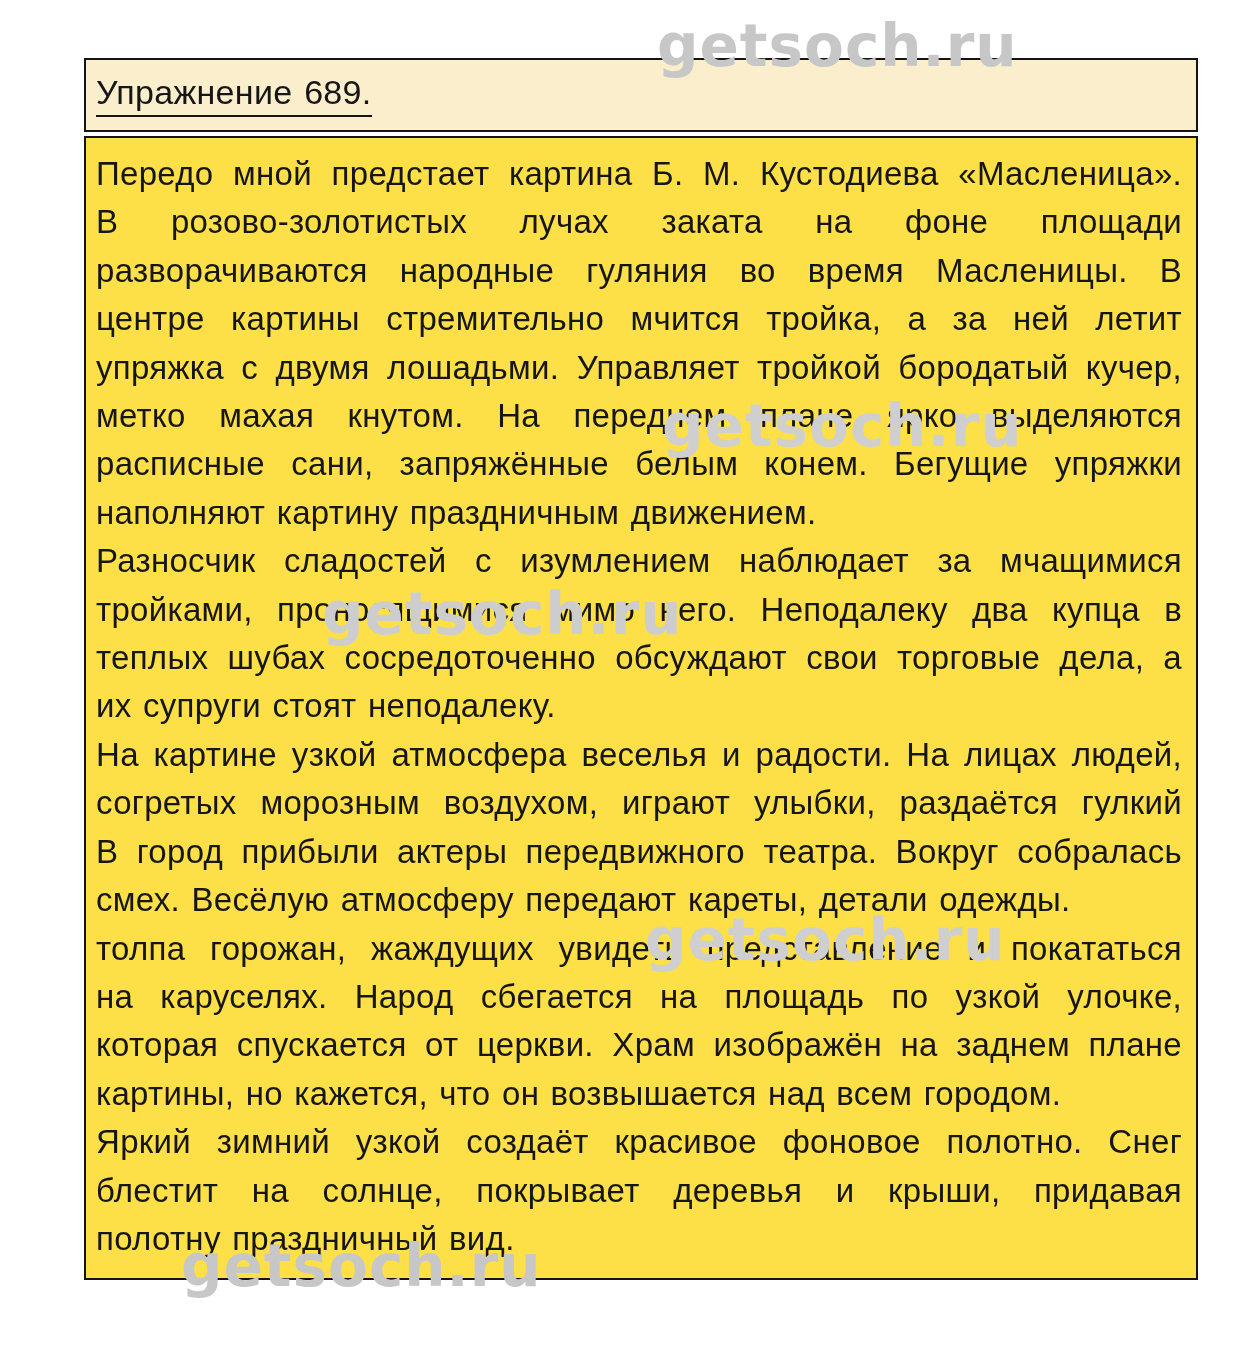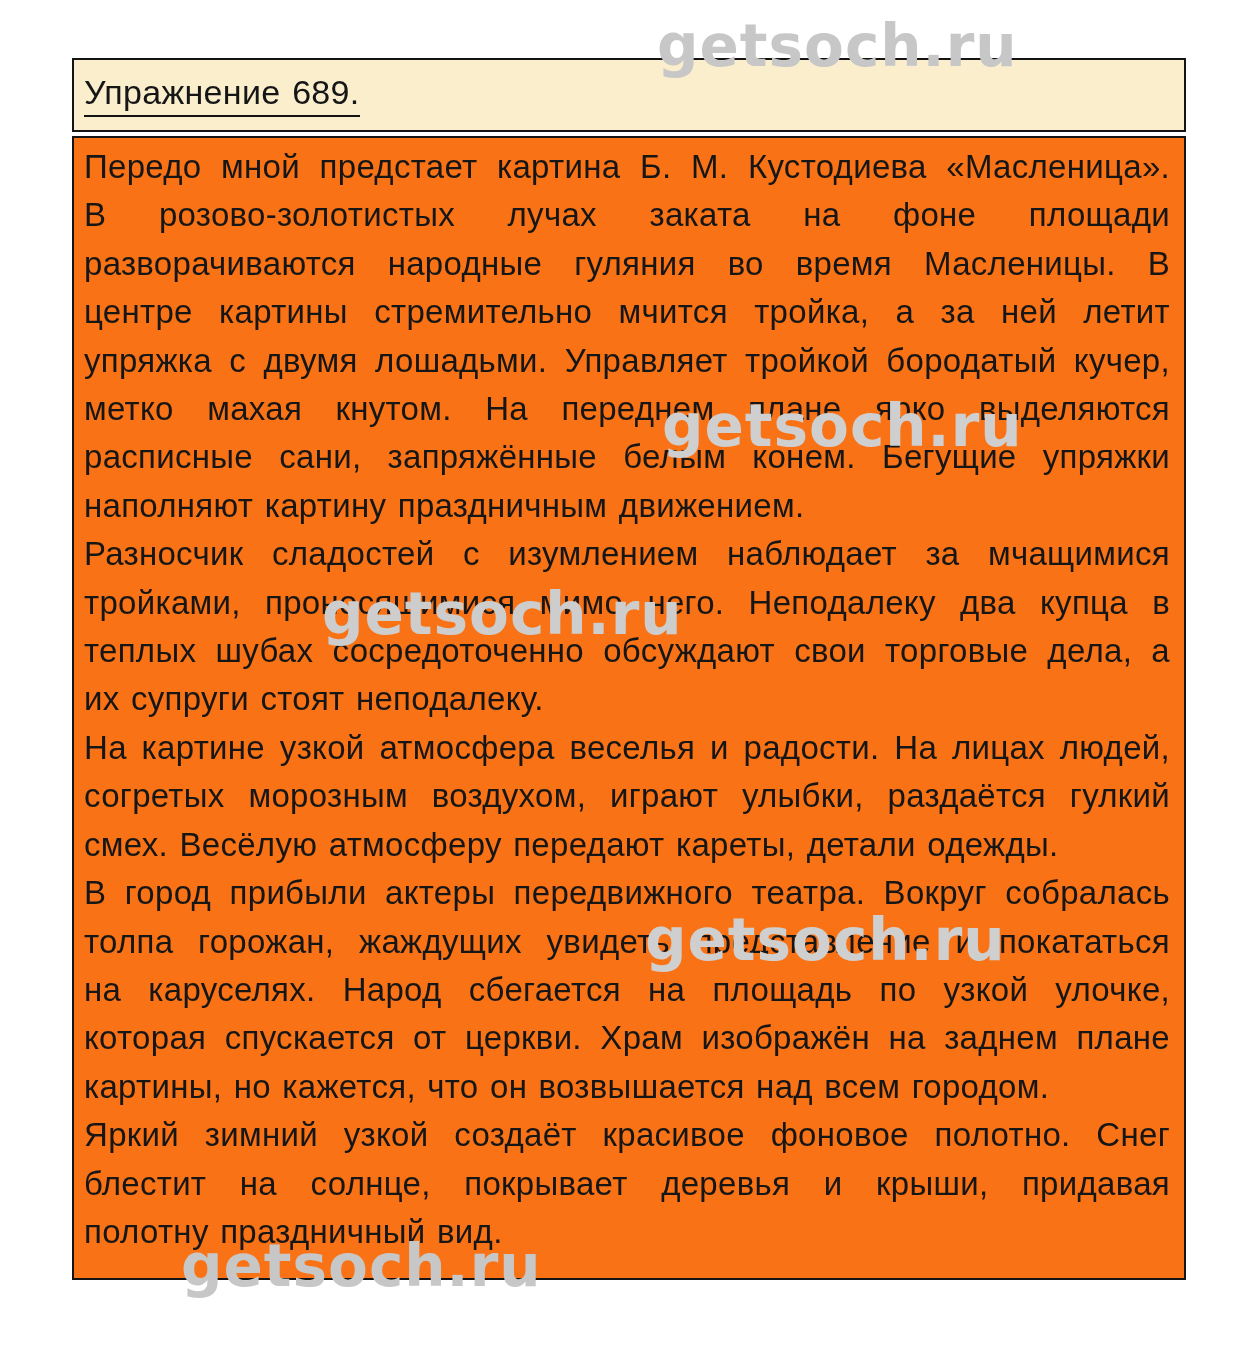"Упражнение 689." .box { left: 72px -> 84px }
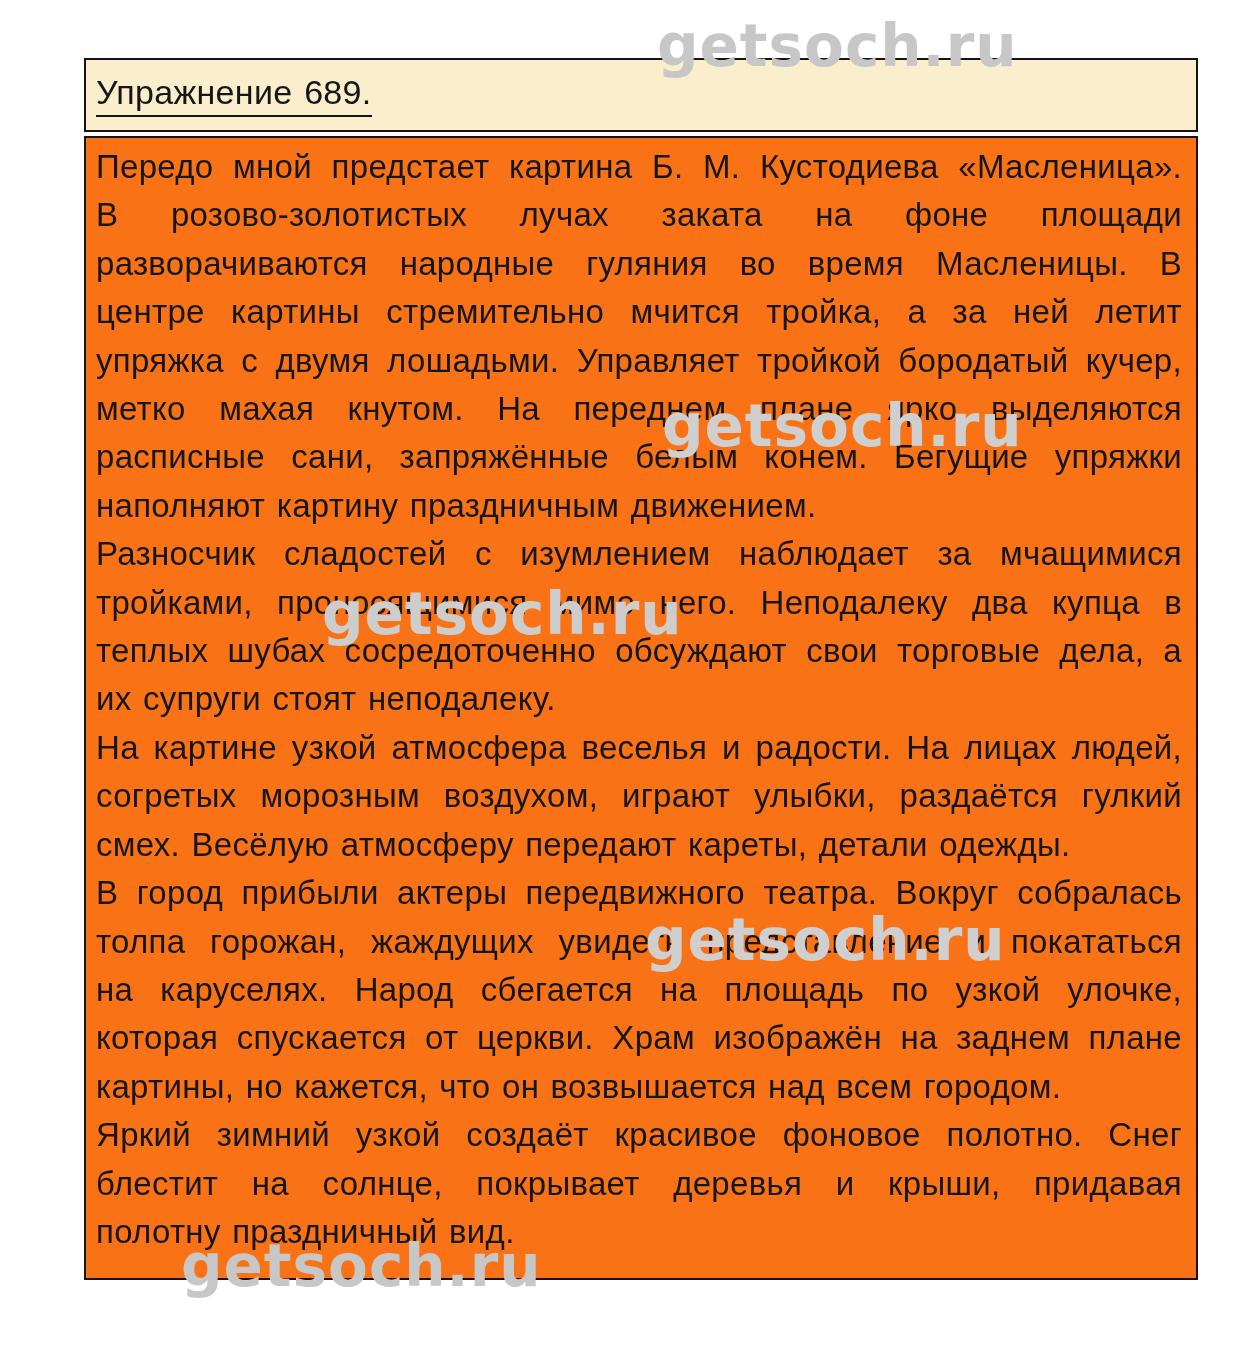"Передо мной предстает картина Б." .body-box { background: #f97316 -> #fde047; padding: 7px 16px 0 12px -> 14px 16px 0 12px }
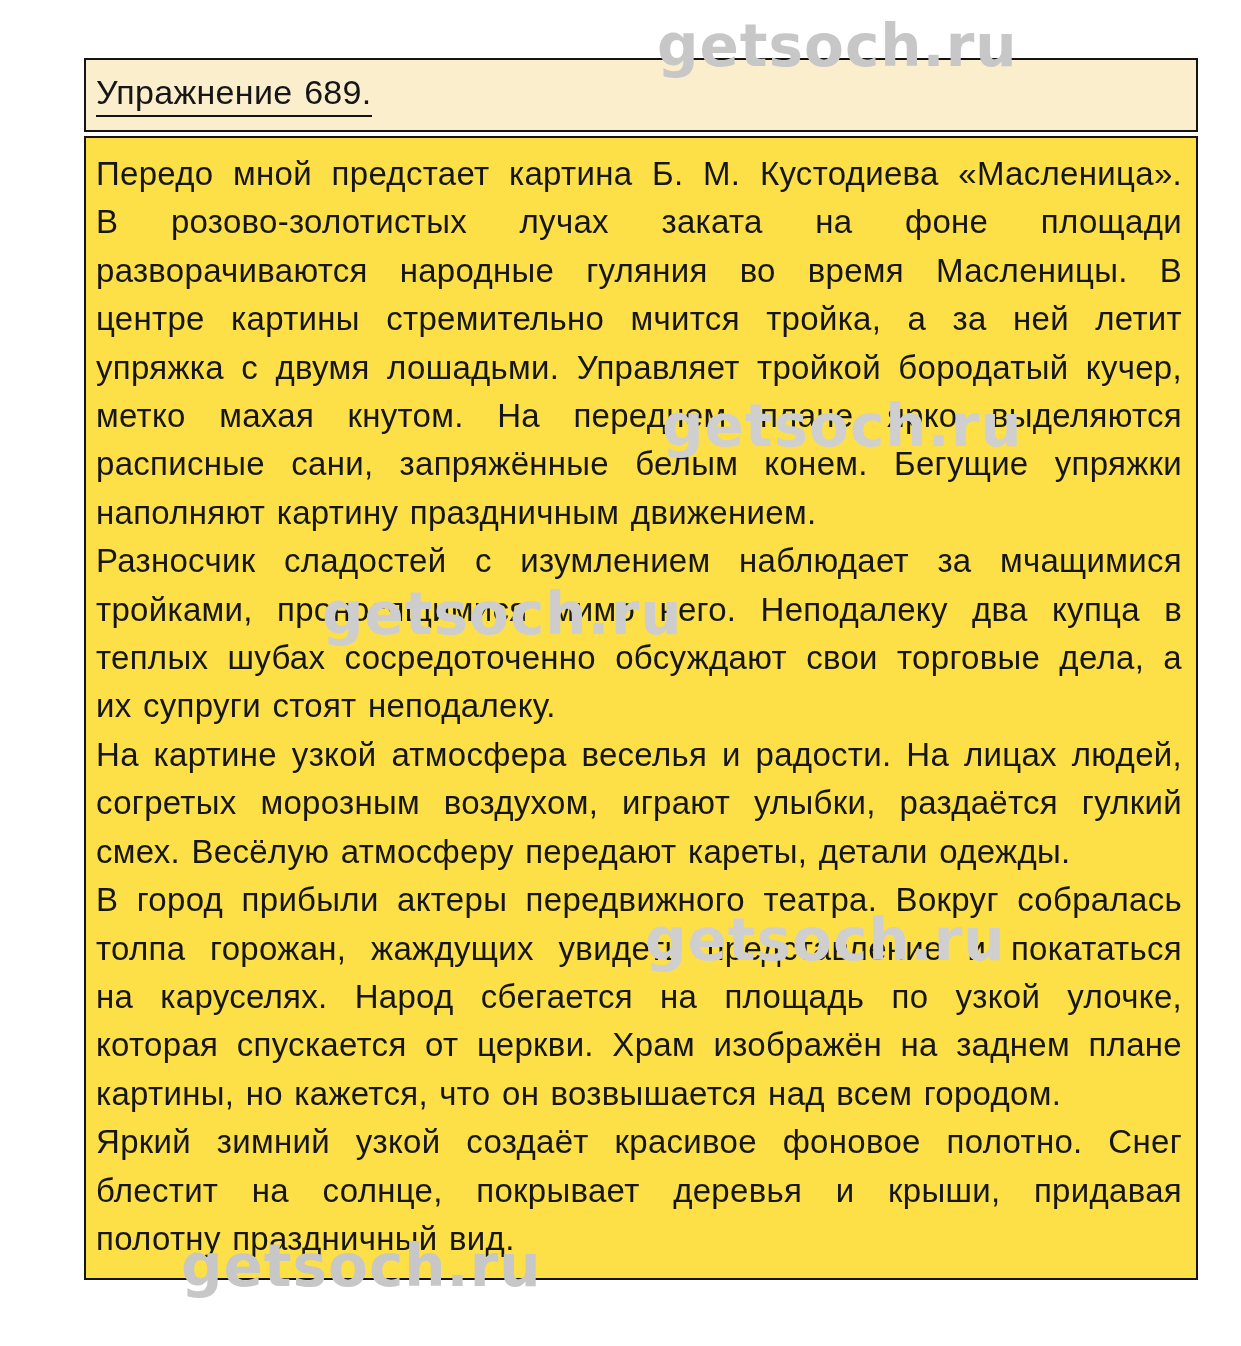"смех. Весёлую атмосферу передают кареты," div.line { order: before "В город прибыли актеры передвижного" -> after "В город прибыли актеры передвижного" }
